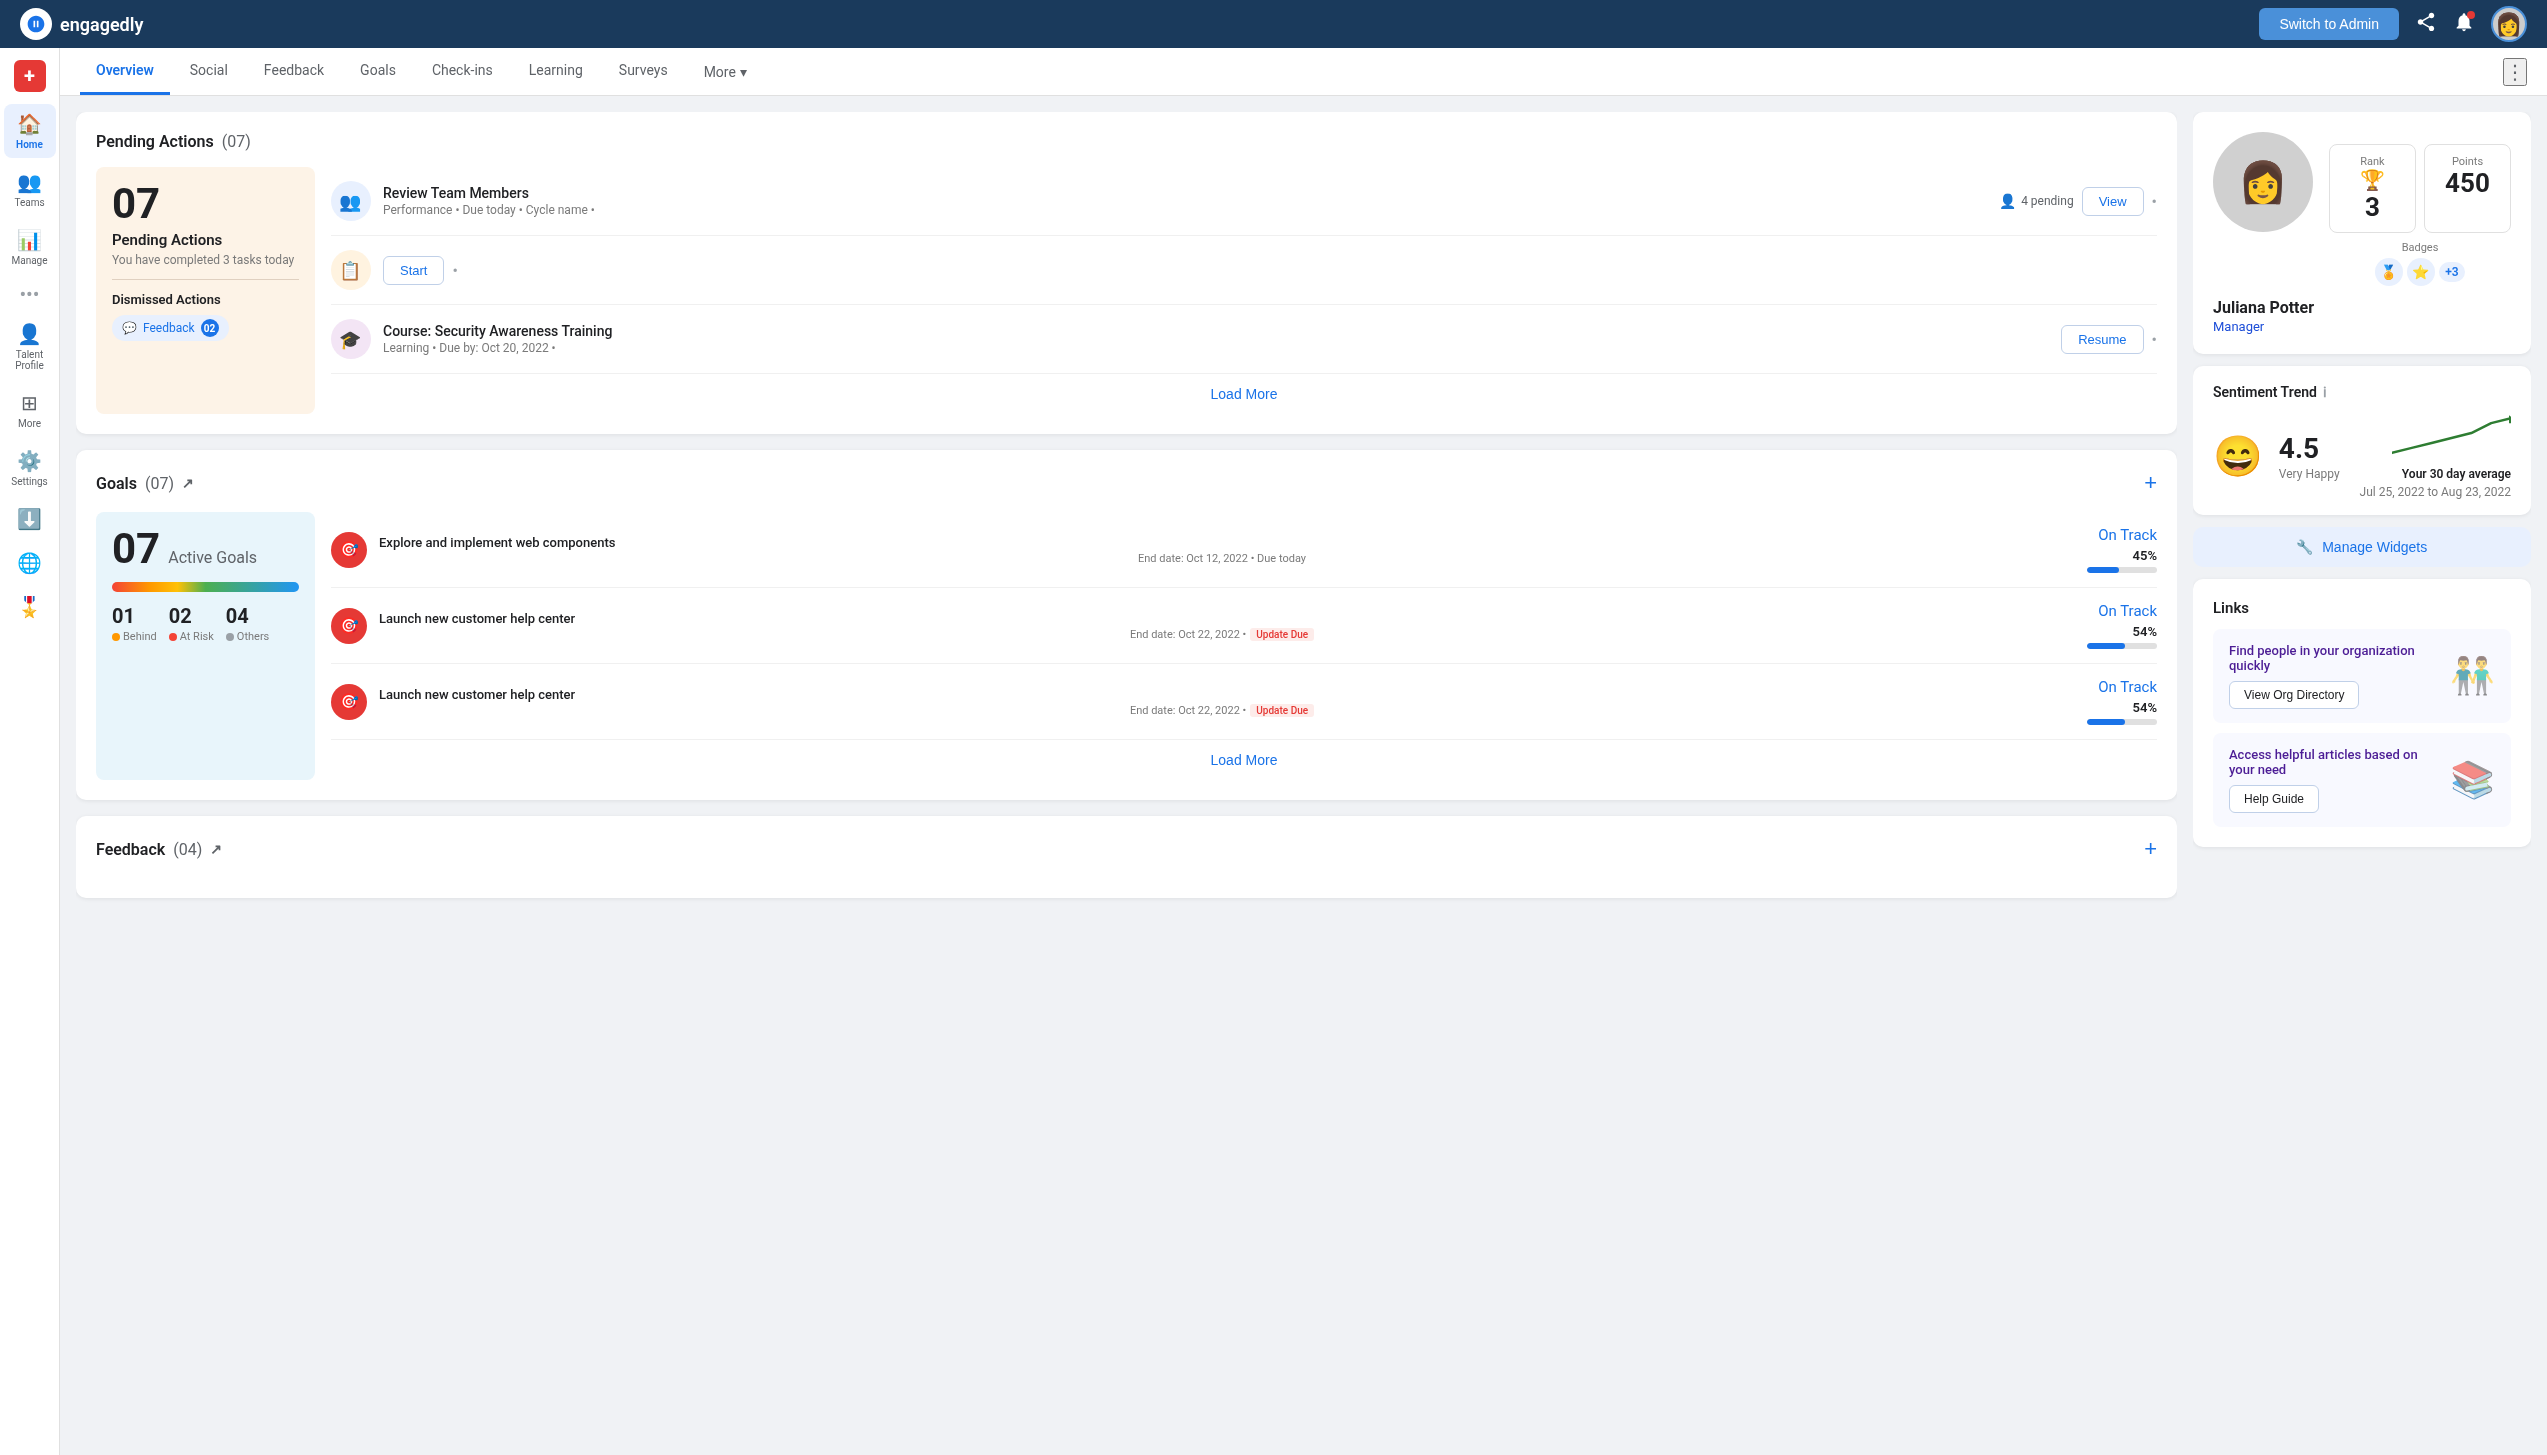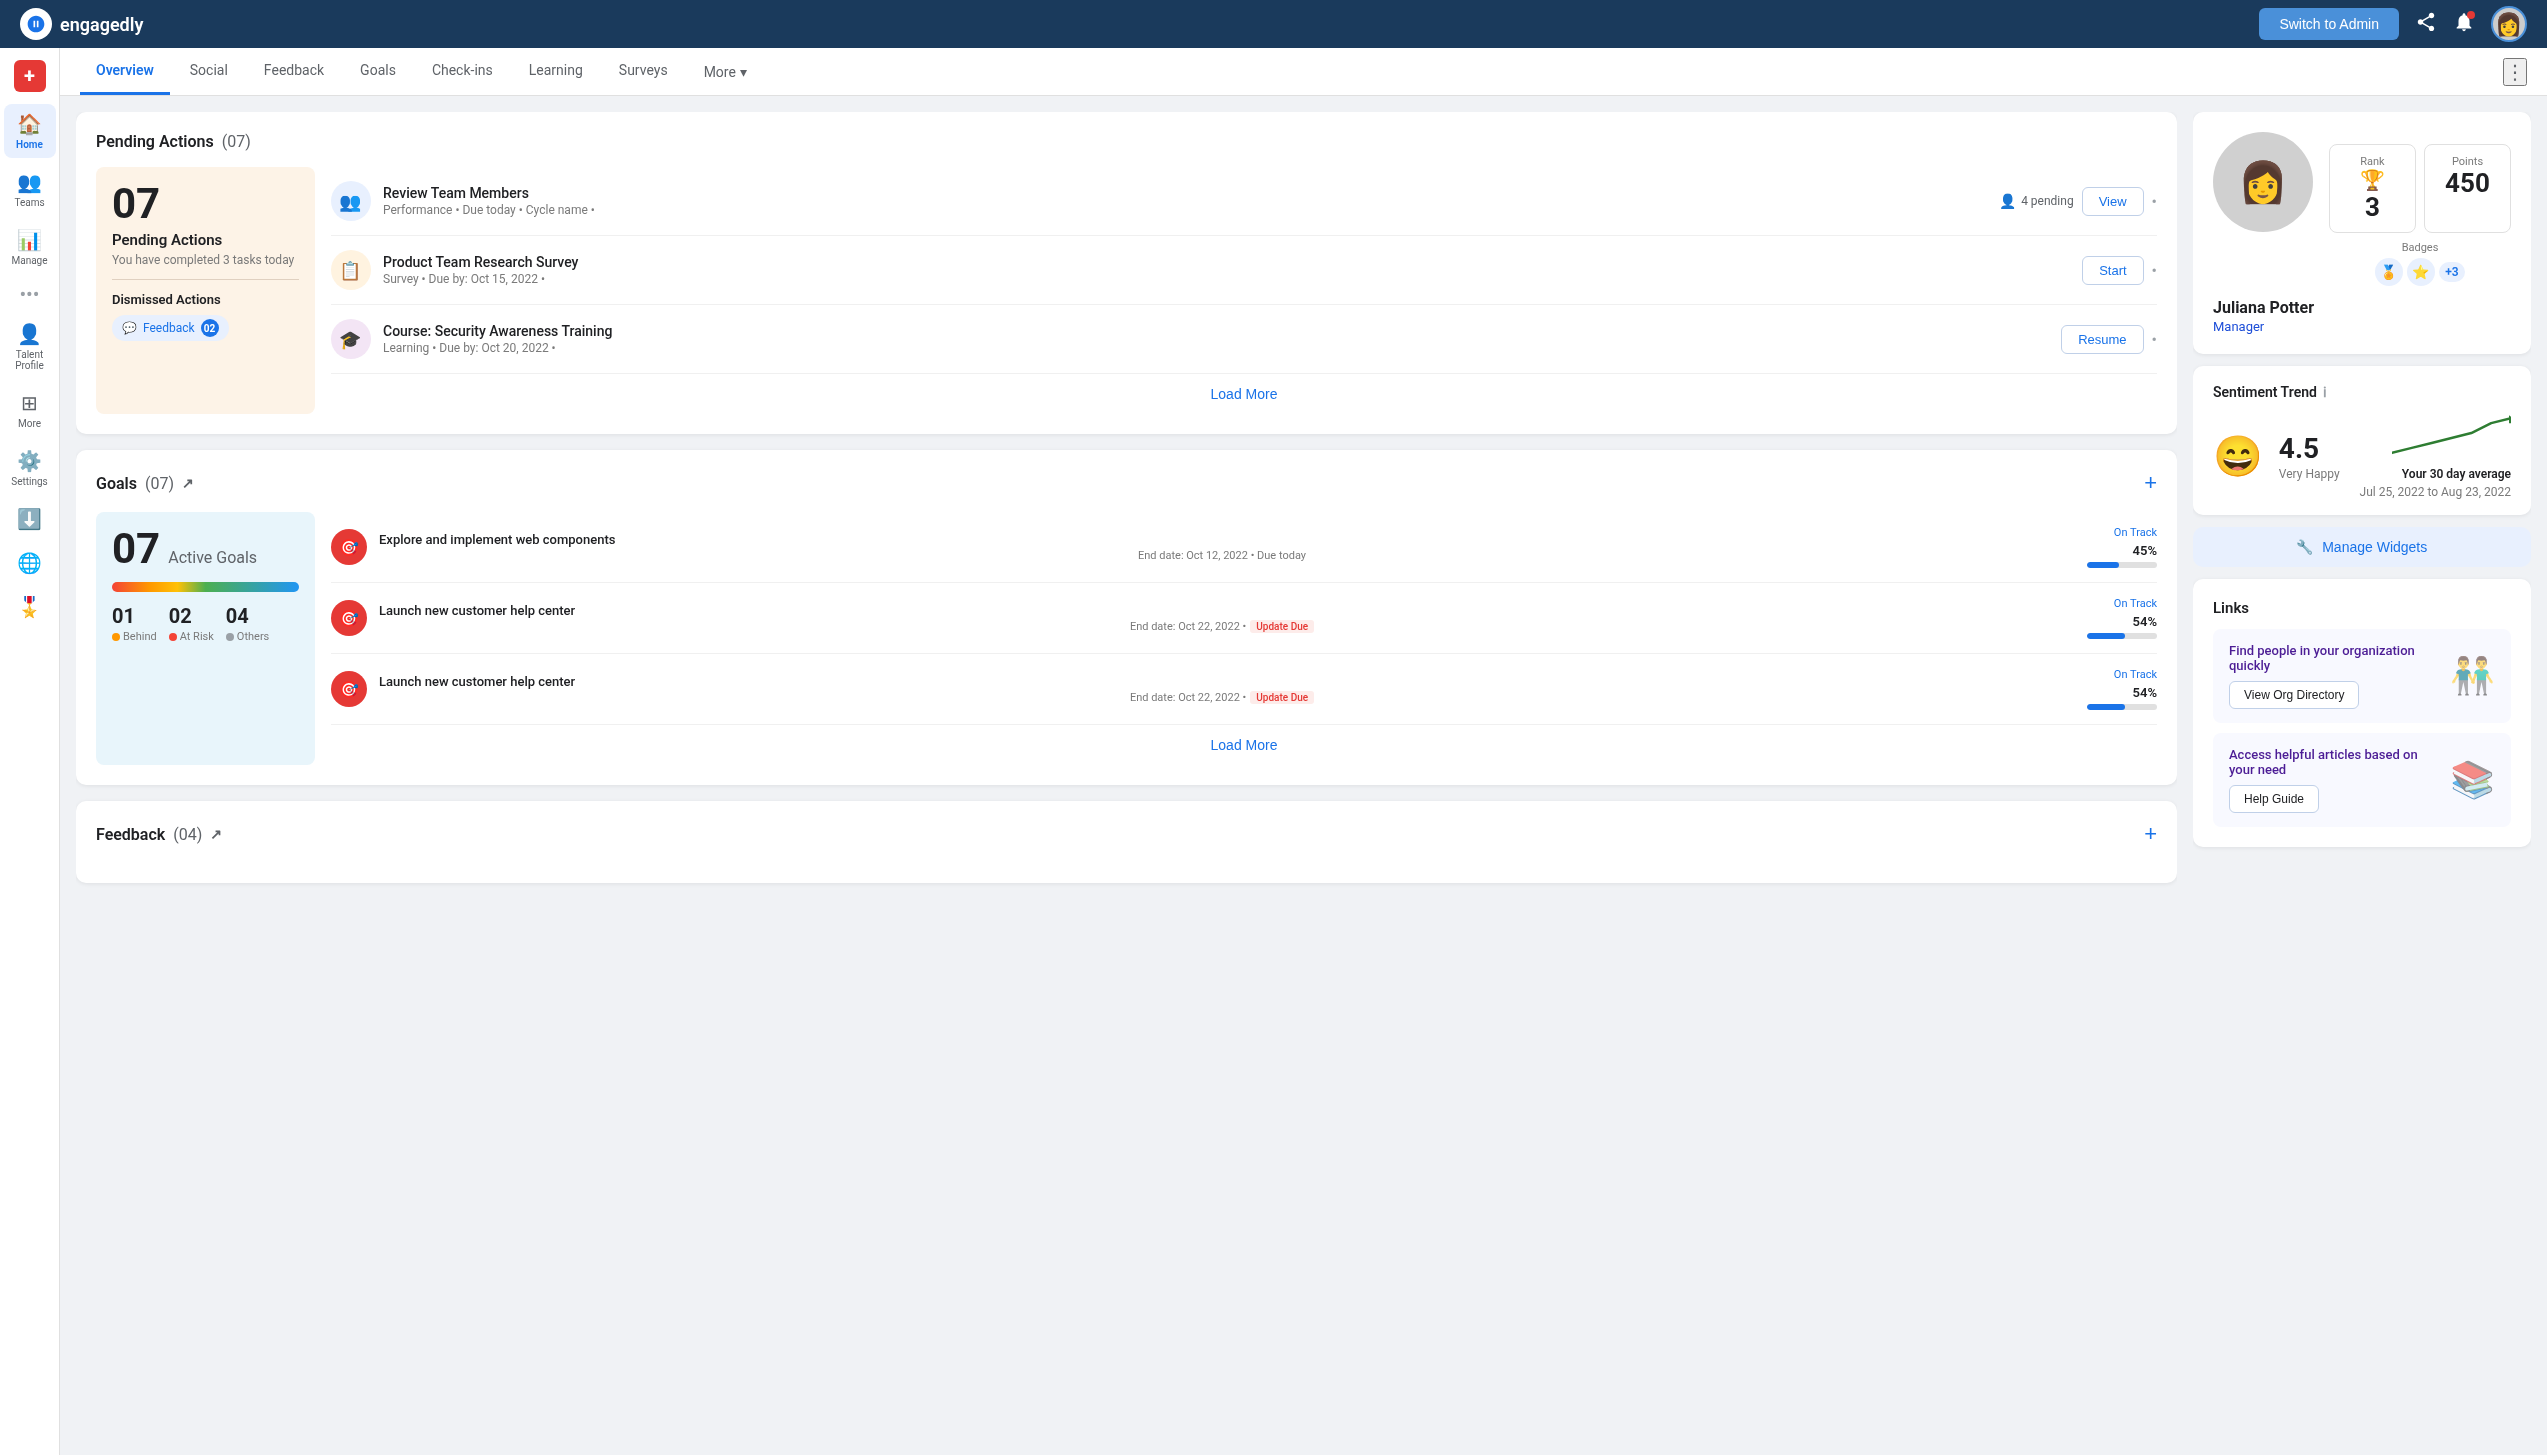"Product Team Research Survey" div.action-info { html: <div> <div>Product Team Research Survey</div> <div>Survey • Due by: Oct 15, 2022 •</div> </div> -> none }
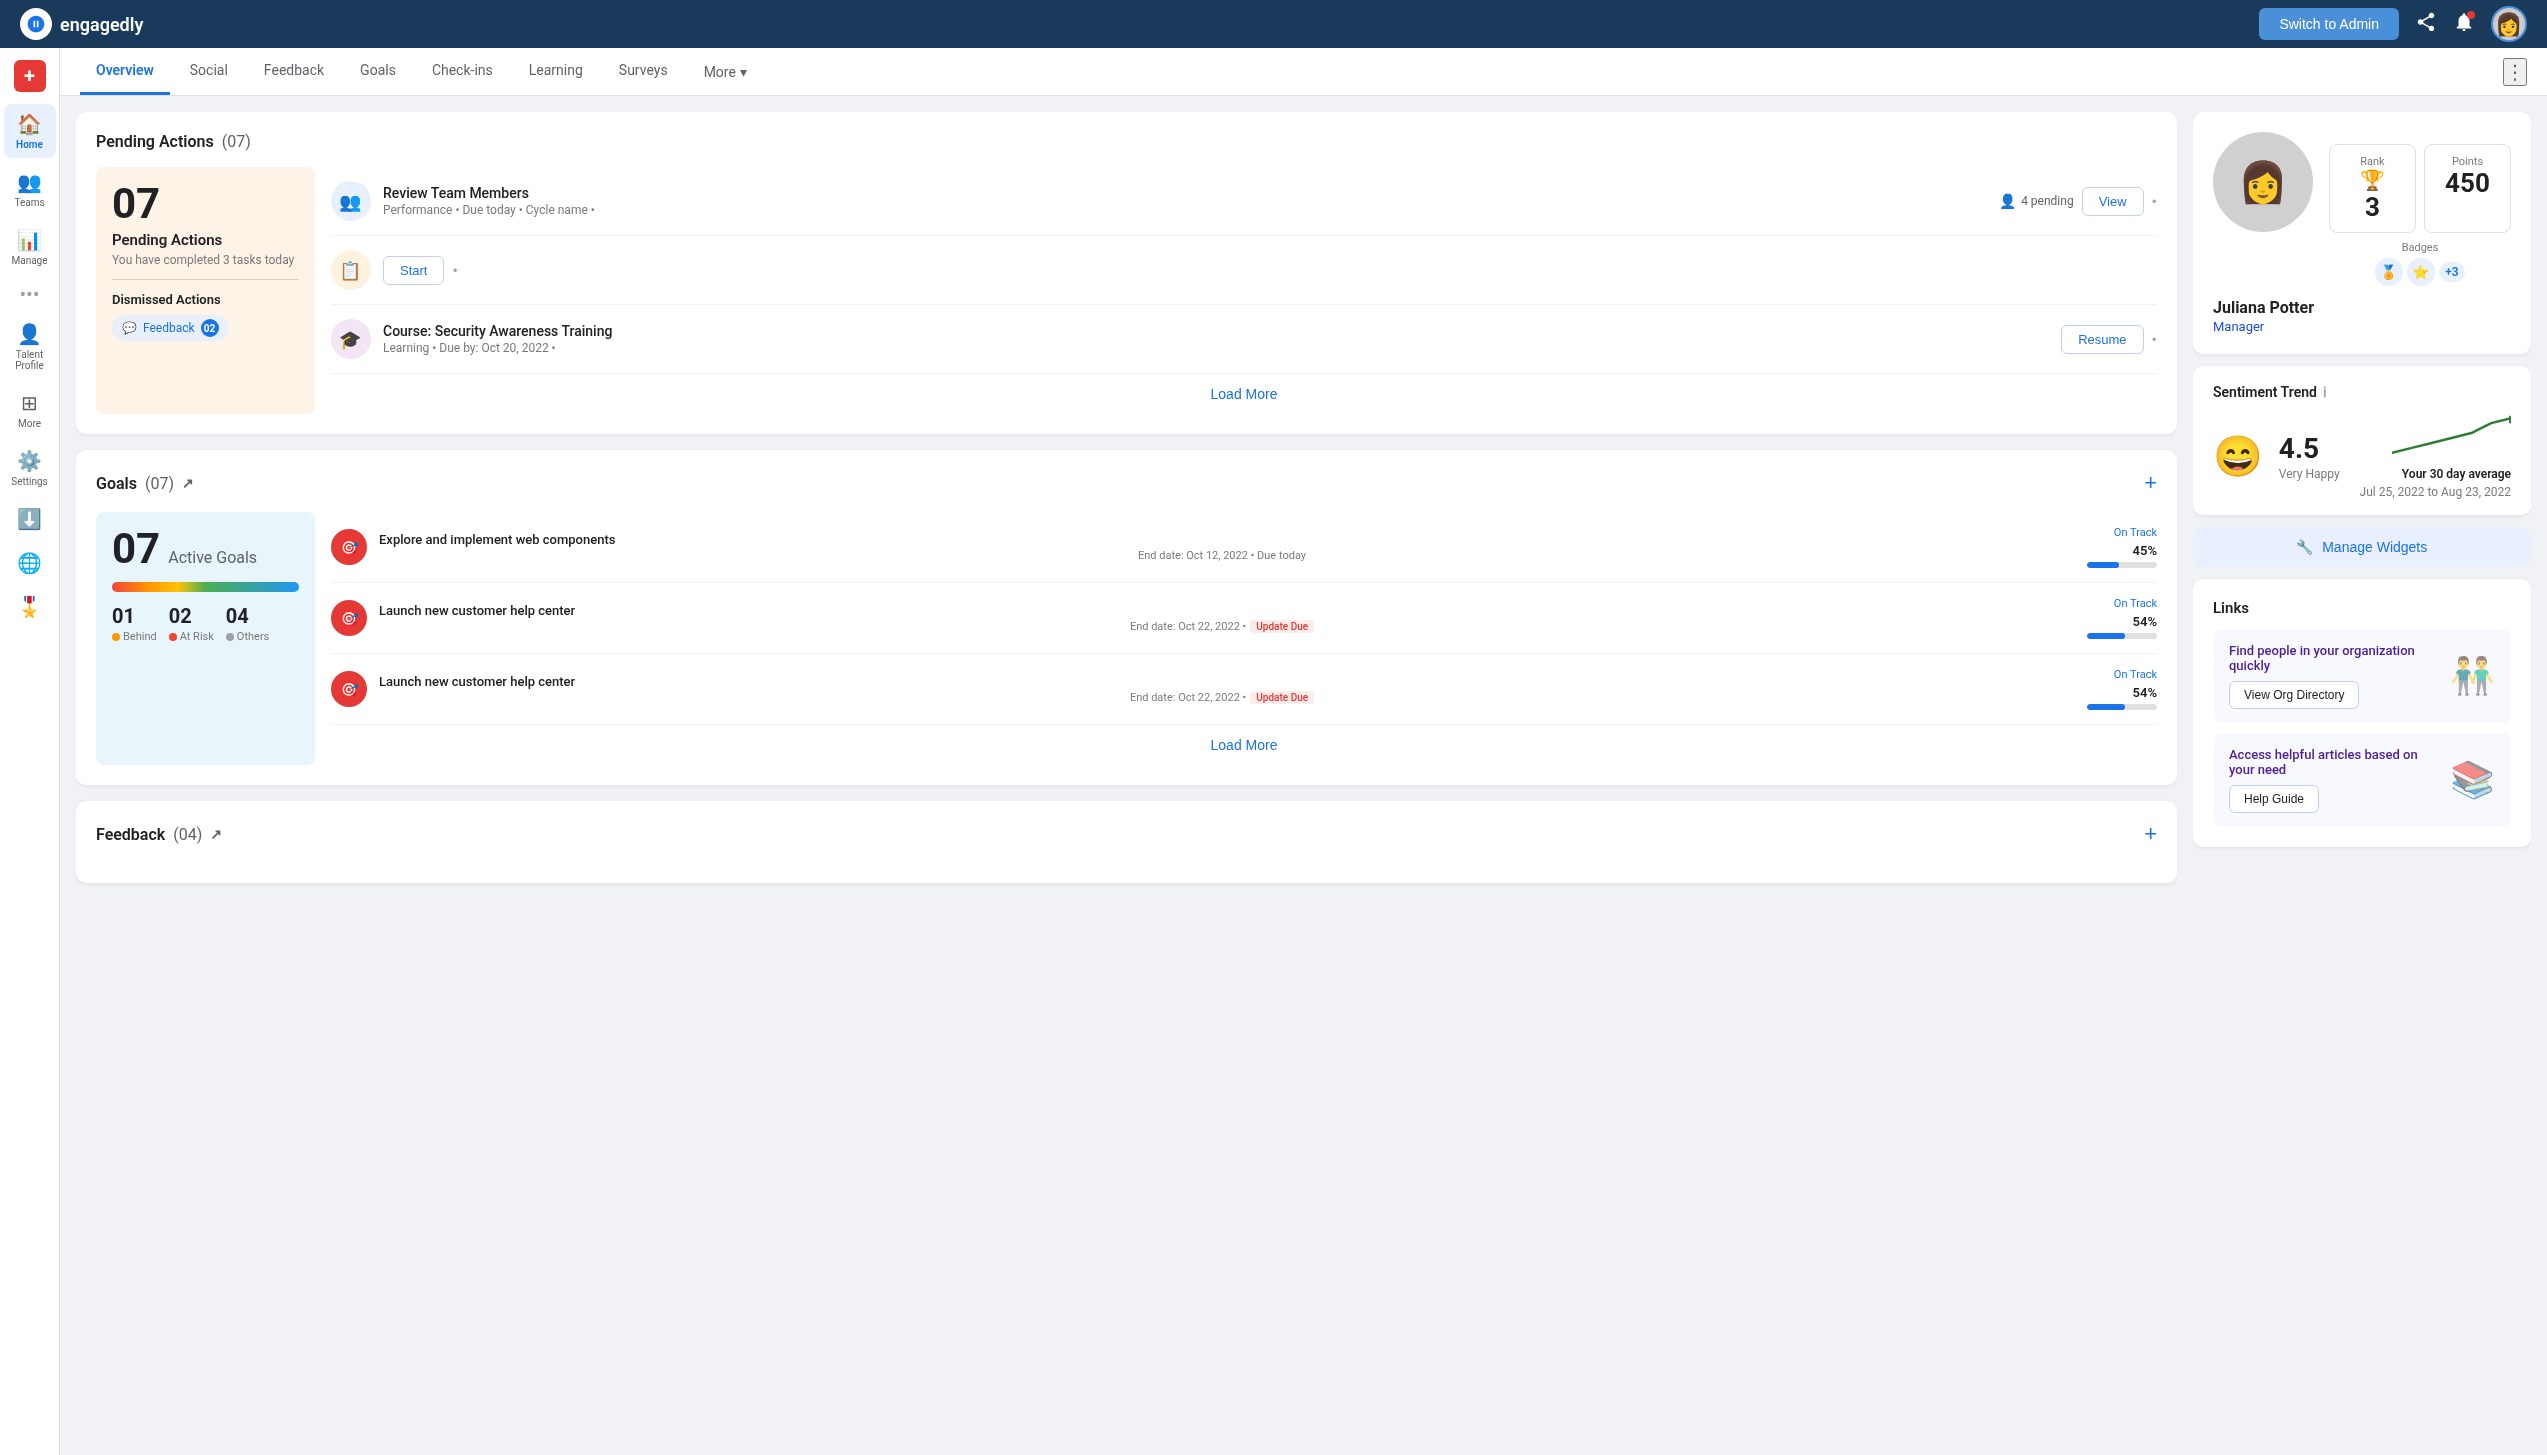"On Track" .goal-status { font-size: 11px -> 15px }
